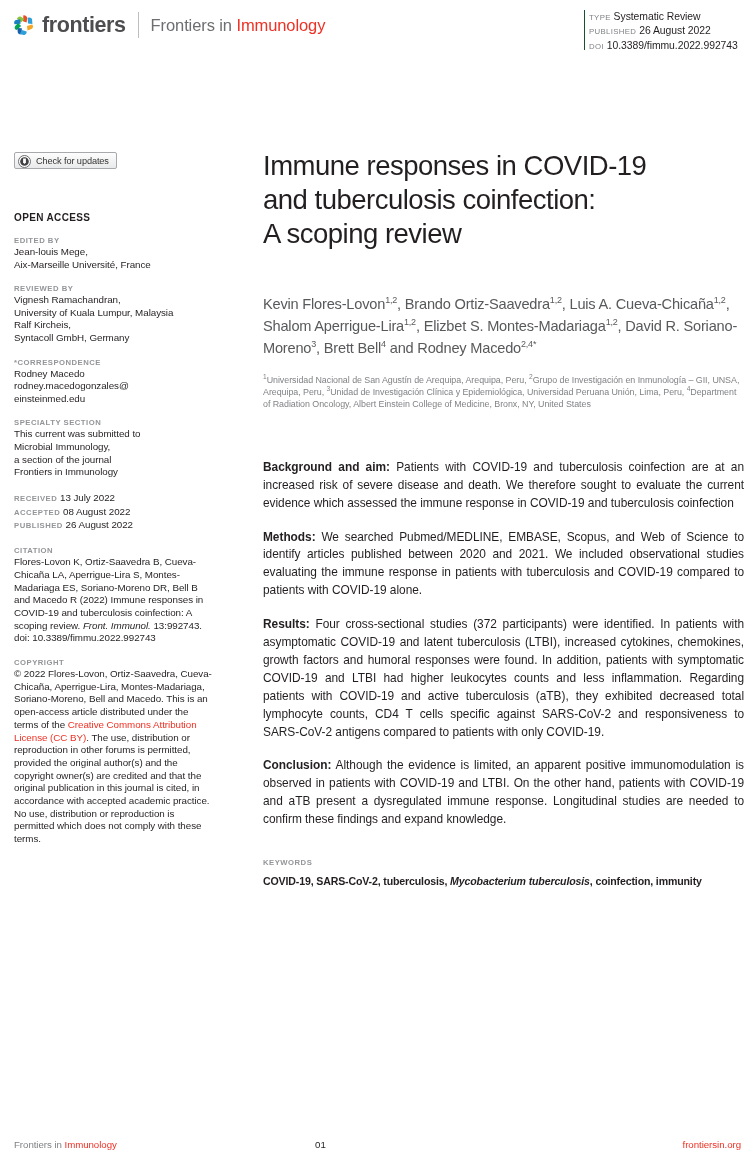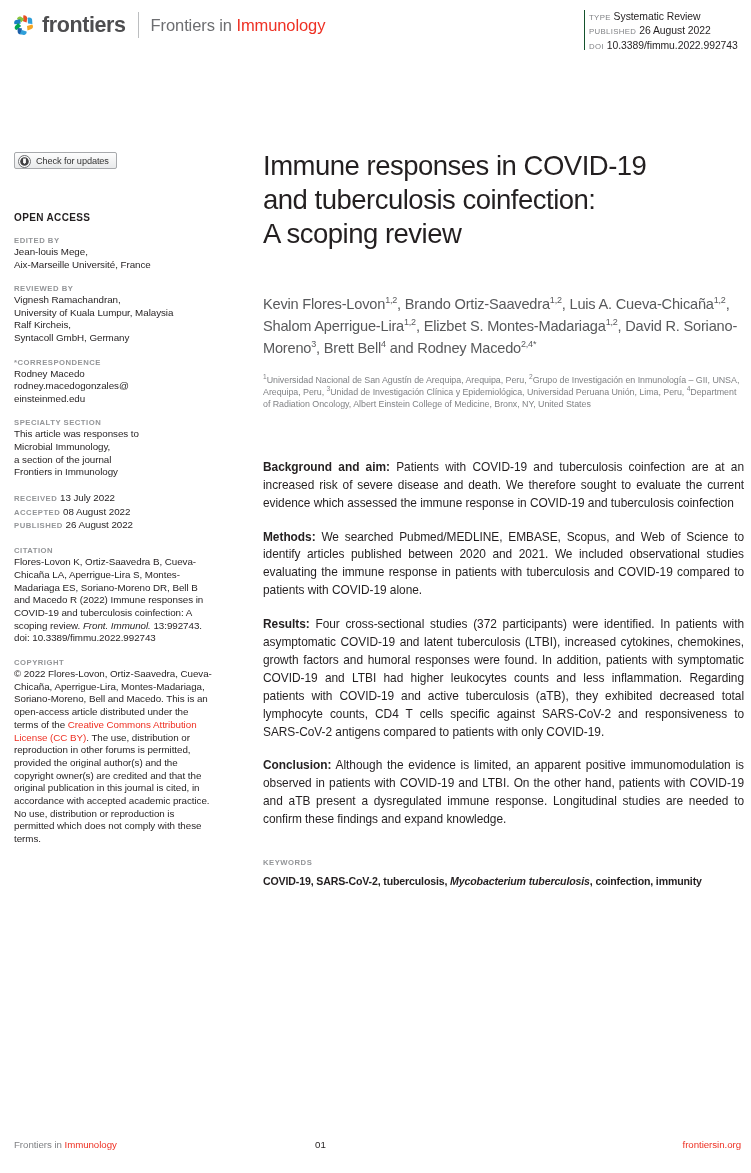"This article was responses to" span.brk { text: article was responses -> current was submitted }
